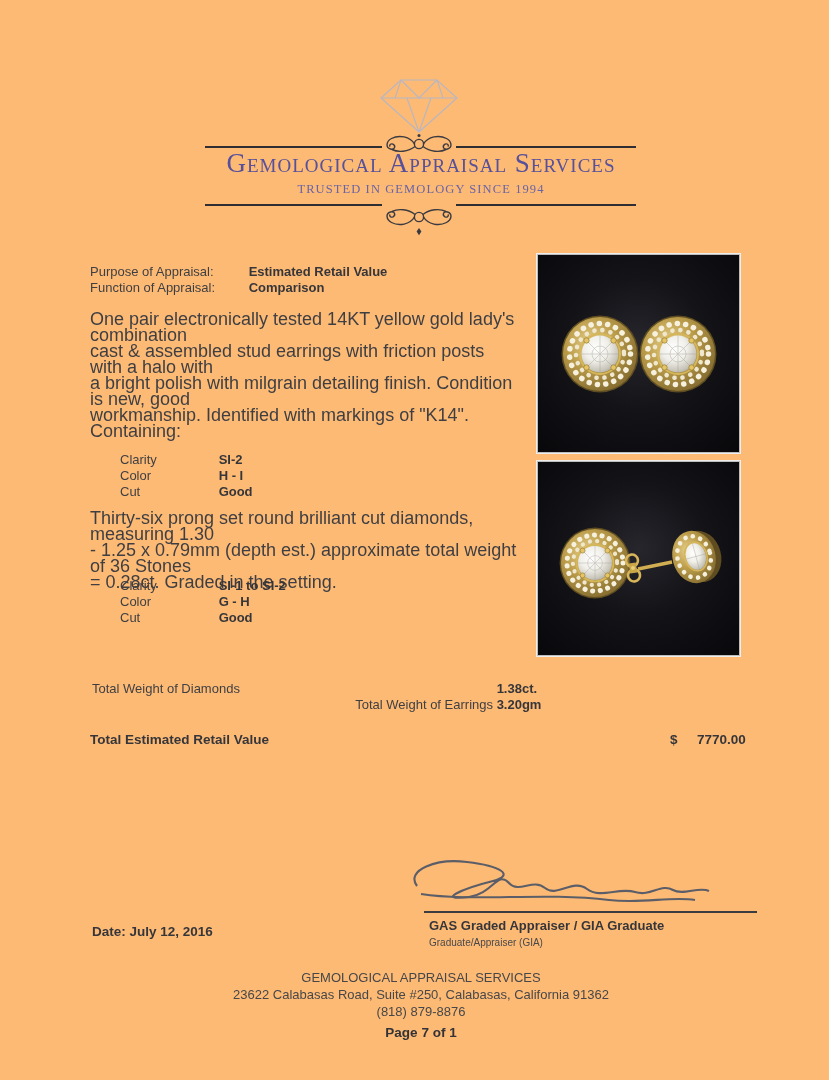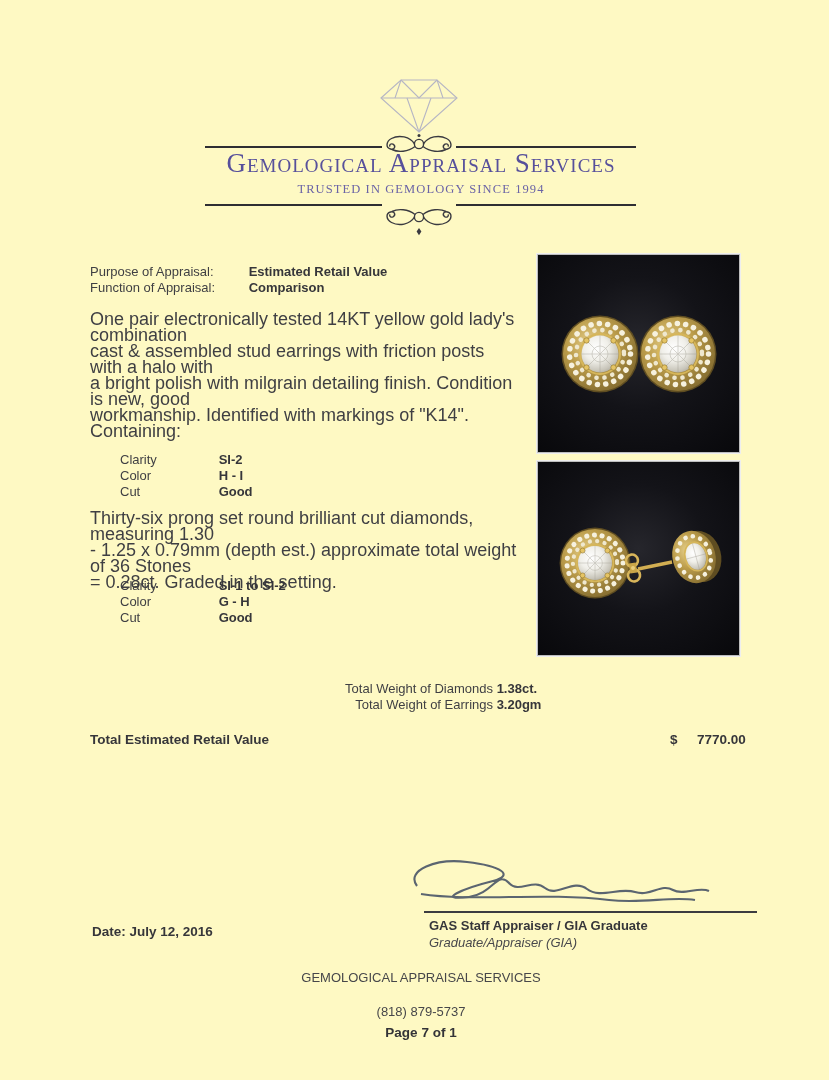"Gemological Appraisal Services" .page { background: #fef9c3 -> #fdba74 }
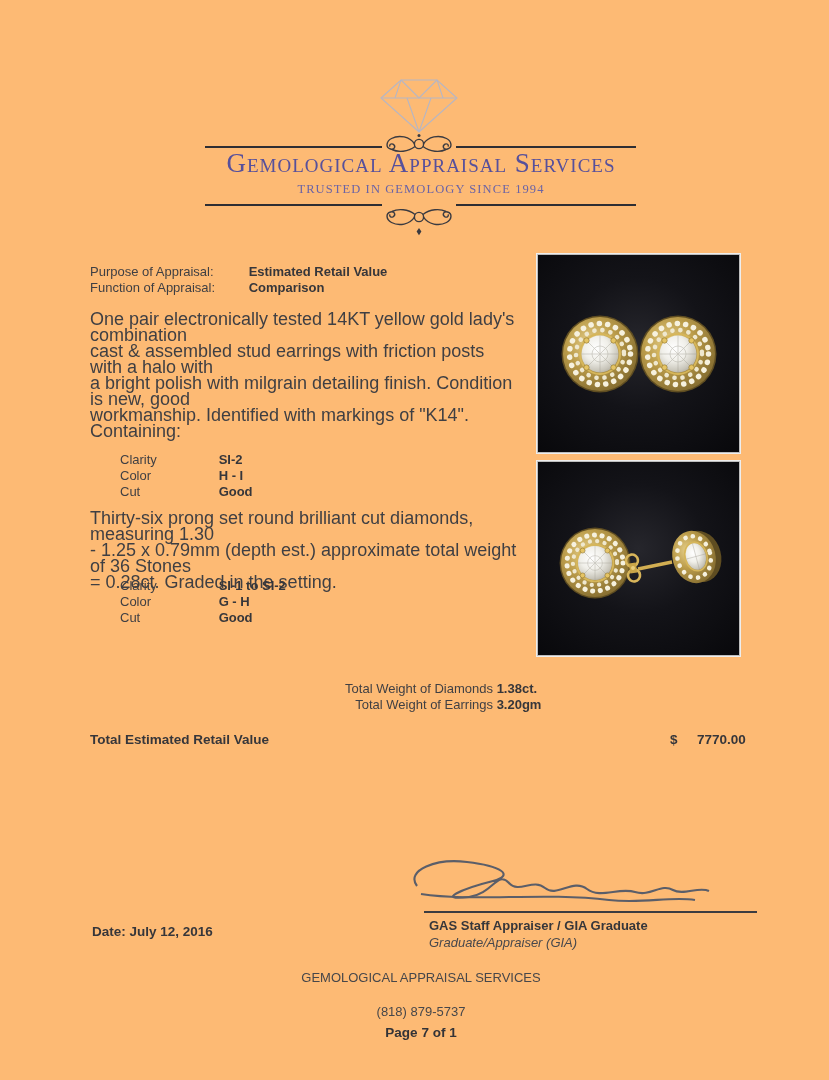"Total Weight of Diamonds 1.38ct." div.abs { text-align: right -> none }
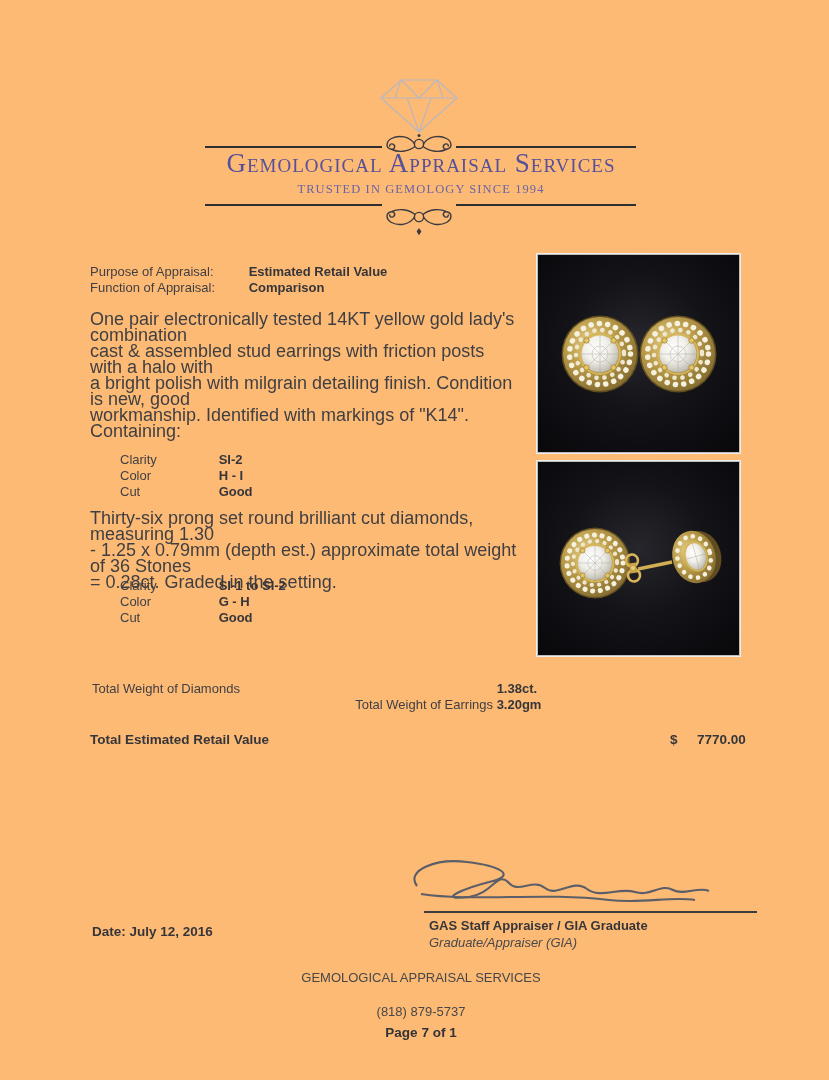"GAS Staff Appraiser / GIA" div.abs { text: Staff -> Graded }
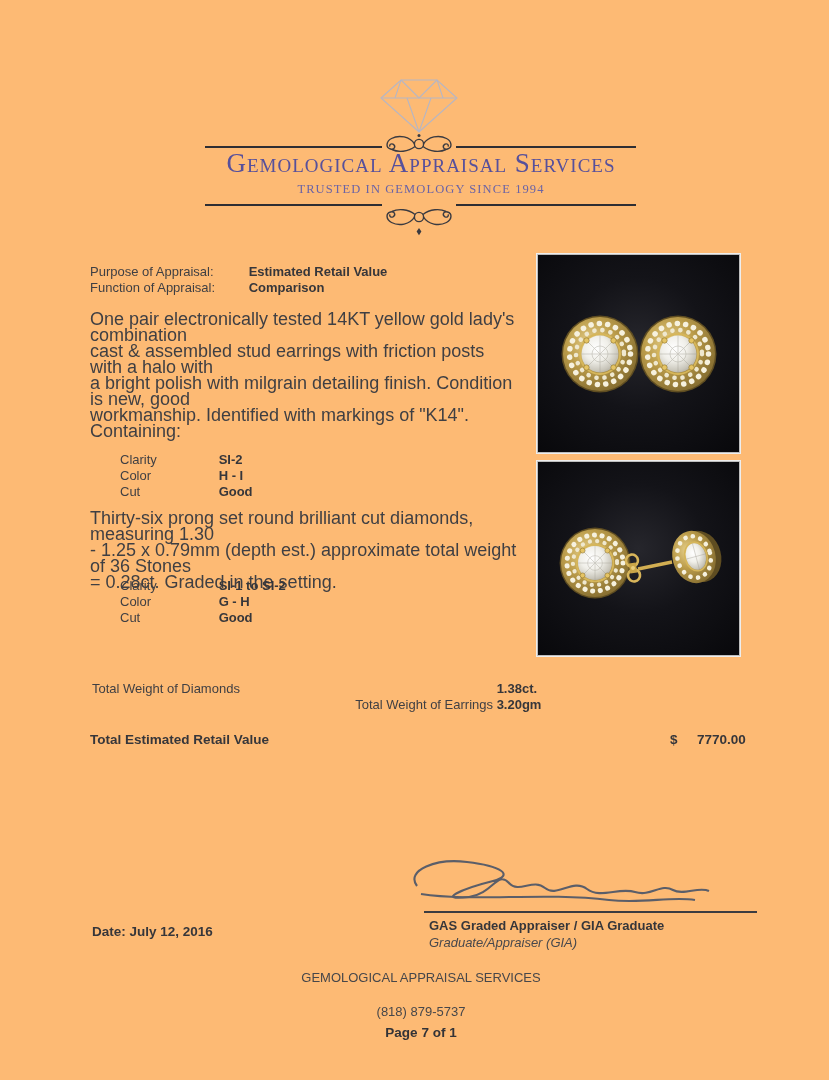"Graduate/Appraiser (GIA)" .sig-cred { font-size: 13px -> 10px; font-style: italic -> none }
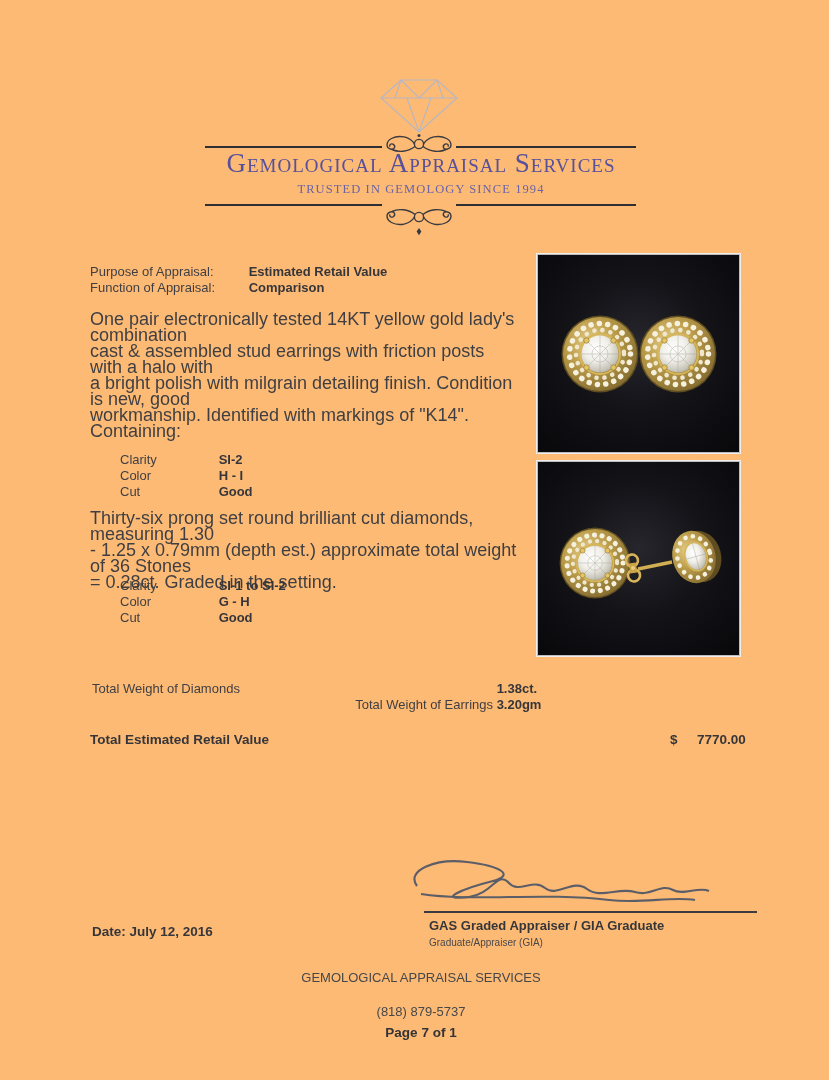"23622 Calabasas Road, Suite #250," div.abs { html: none -> <div>23622 Calabasas Road, Suite #250, Calabasas, California 91362</div> }
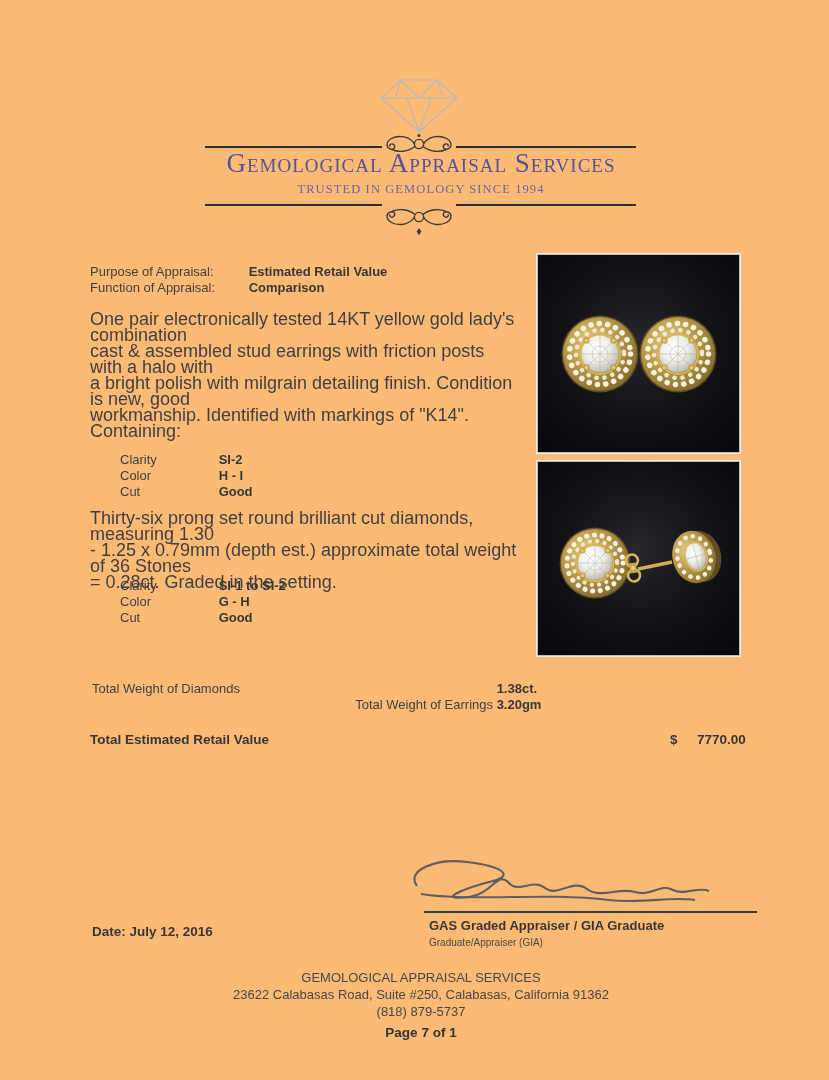"(818) 879-5737" div.abs { text: 879-5737 -> 879-8876 }
